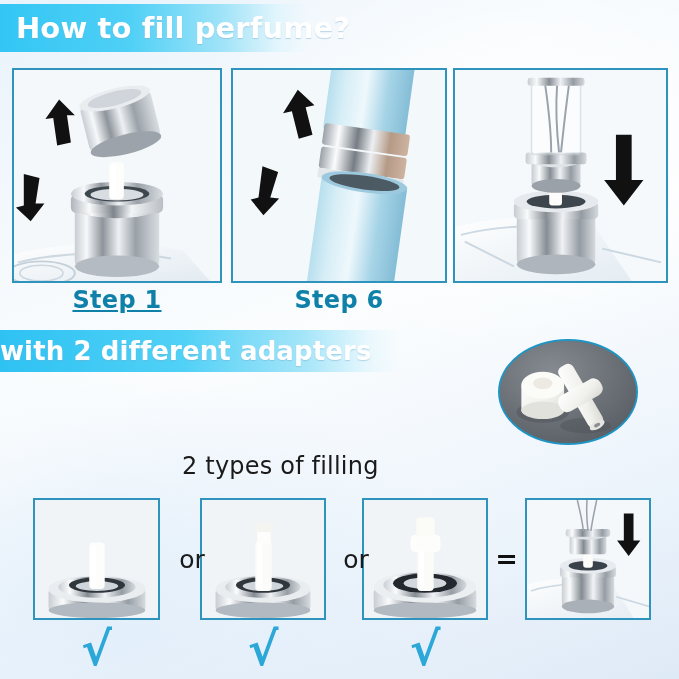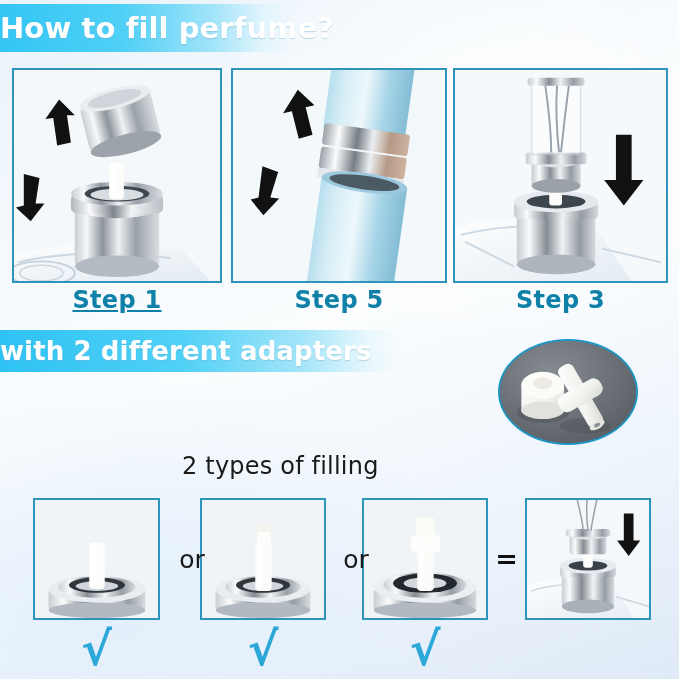"How to fill perfume?" #banner-1 { padding-left: none -> 16px }
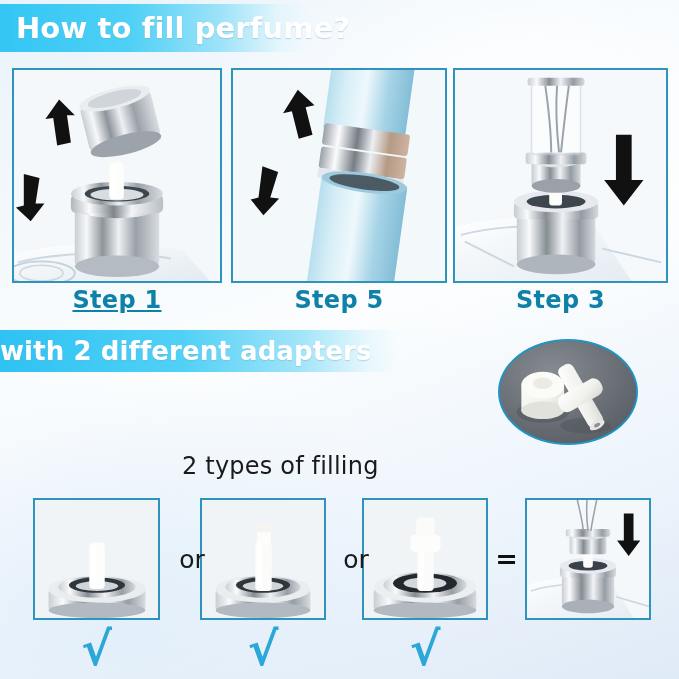"Step 5" div.step-cap { text: 5 -> 6 }
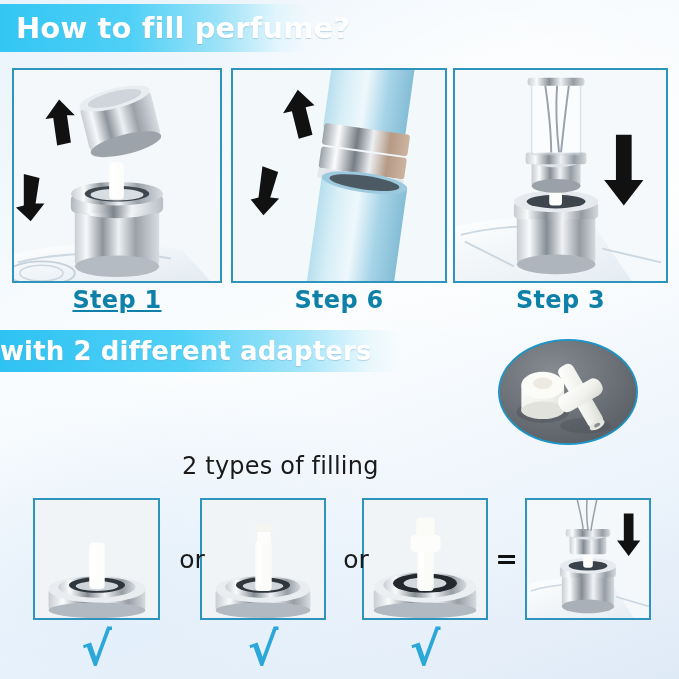"Step 3" div.step-cap { html: <div>Step 3</div> -> none }
